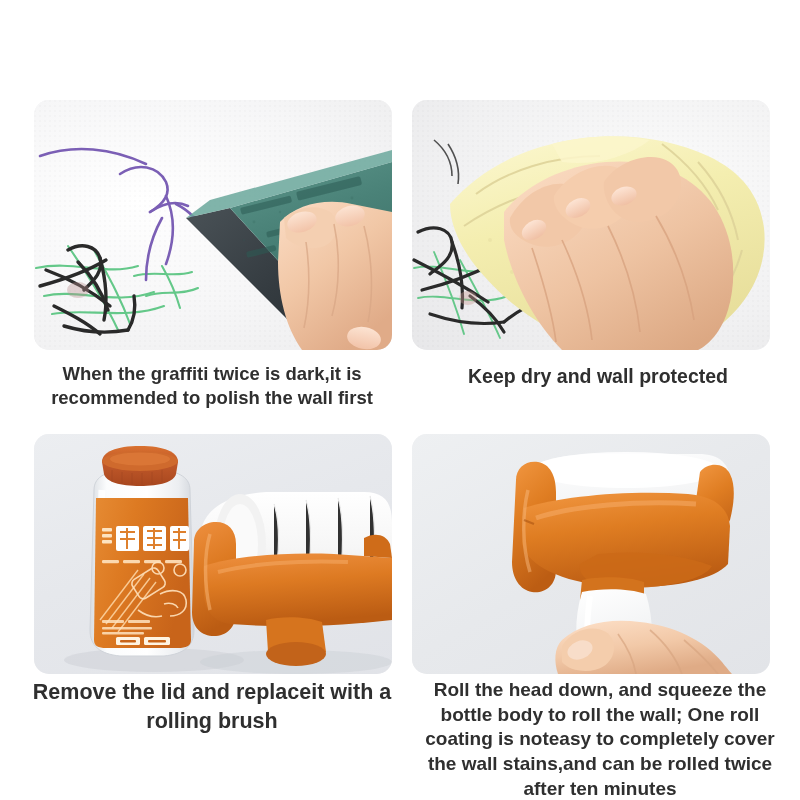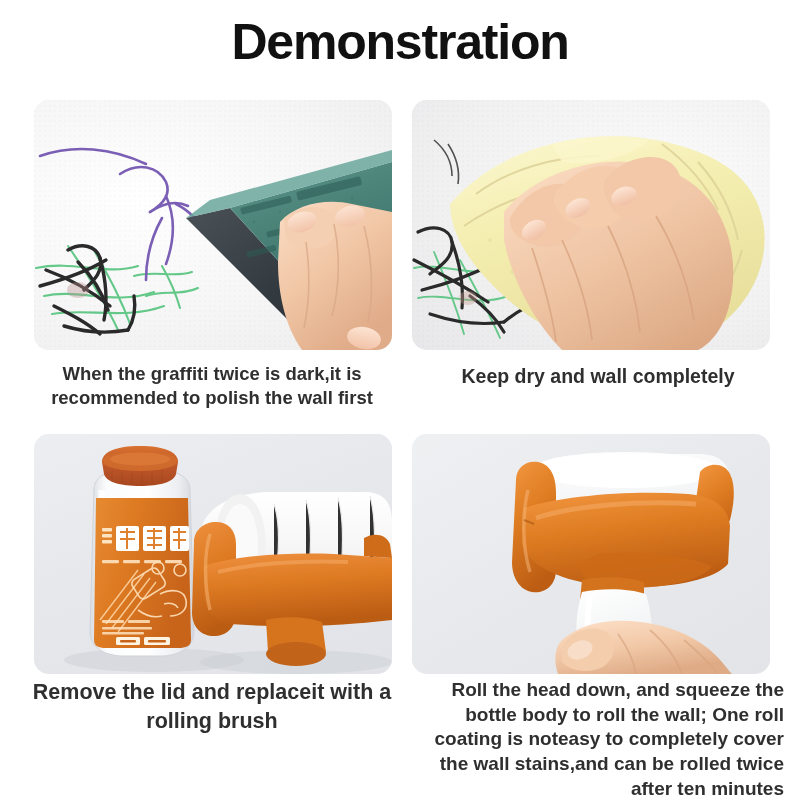"Demonstration" div.title { html: <div>Demonstration</div> -> none }
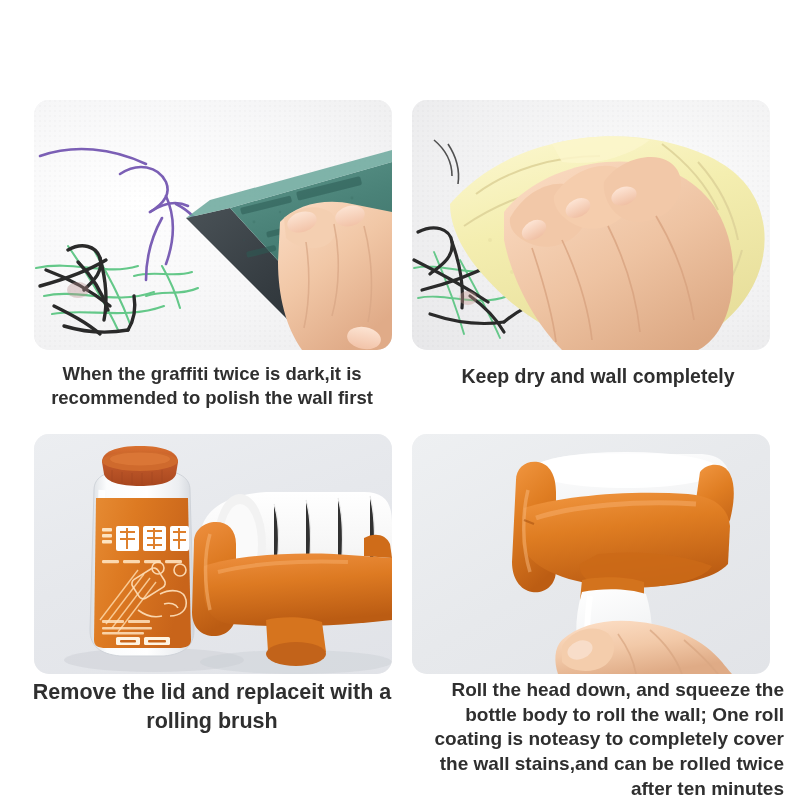"Keep dry and wall completely" div.cap { text: completely -> protected }
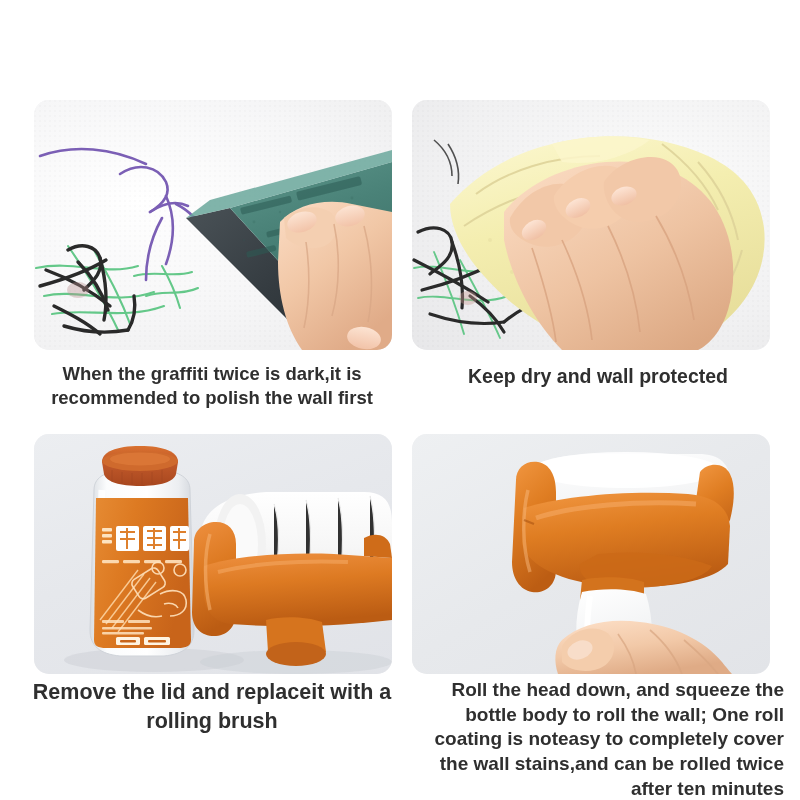"Roll the head down, and" .cap-4 { text-align: right -> center }
